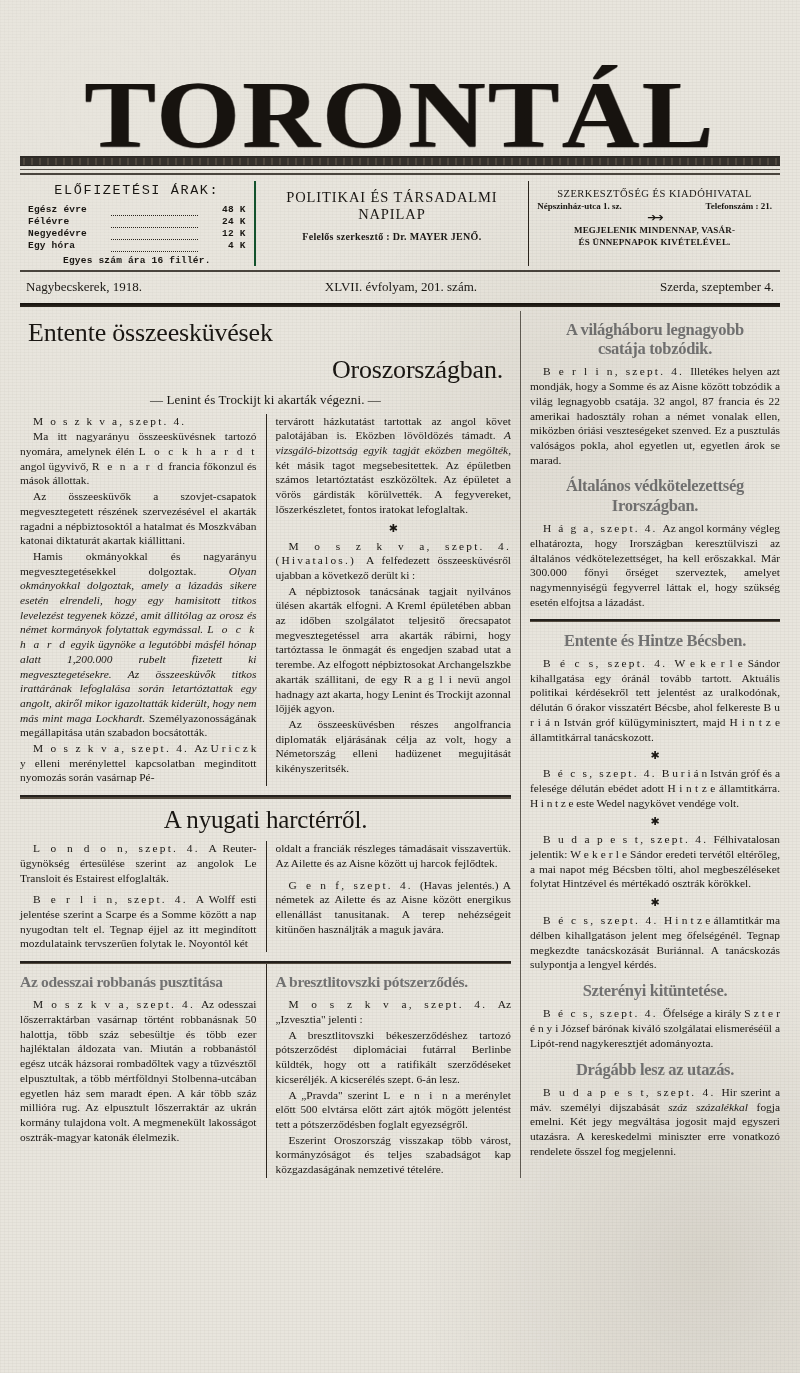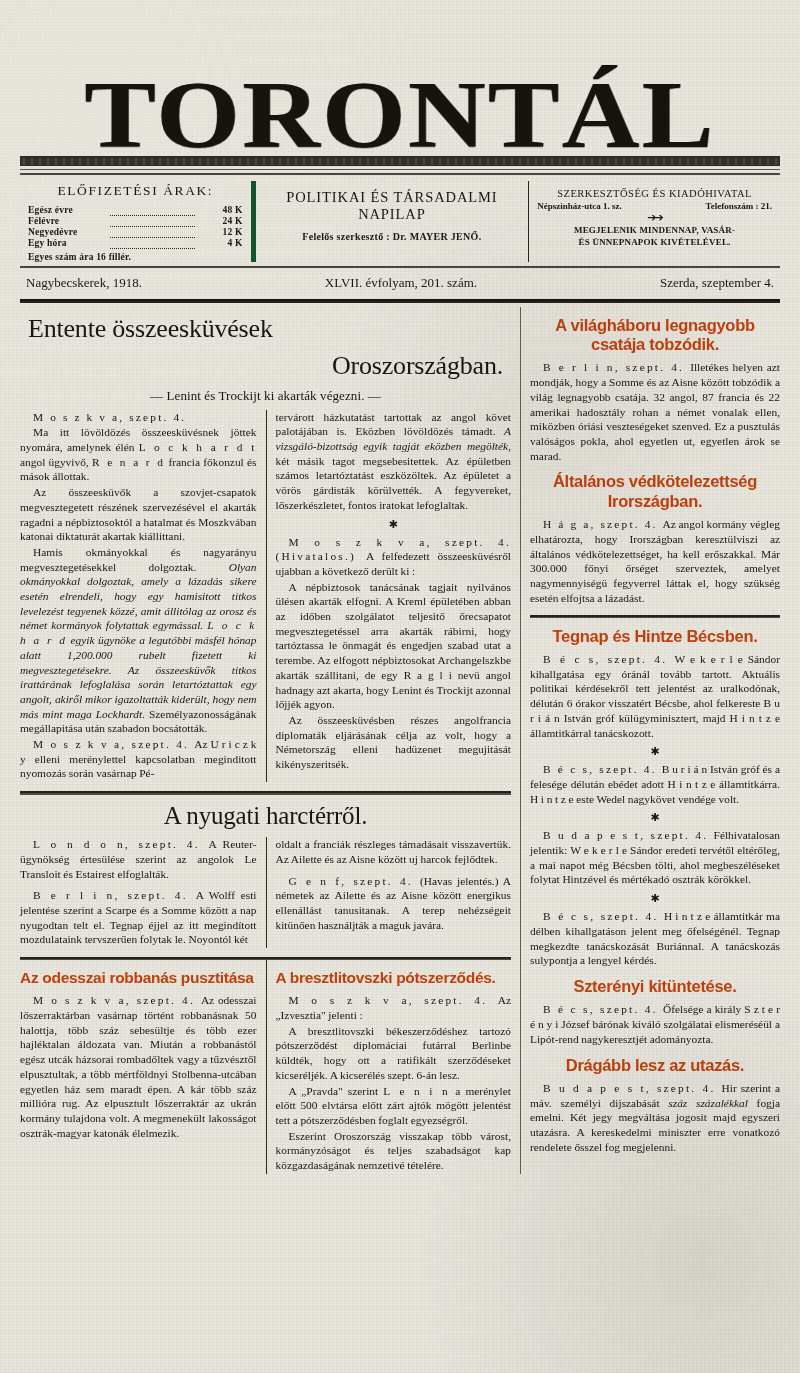"ELŐFIZETÉSI ÁRAK:" .hb-left { border-right: 5px solid #14532d -> 2px solid #14532d; font-family: none -> Liberation Mono, monospace }
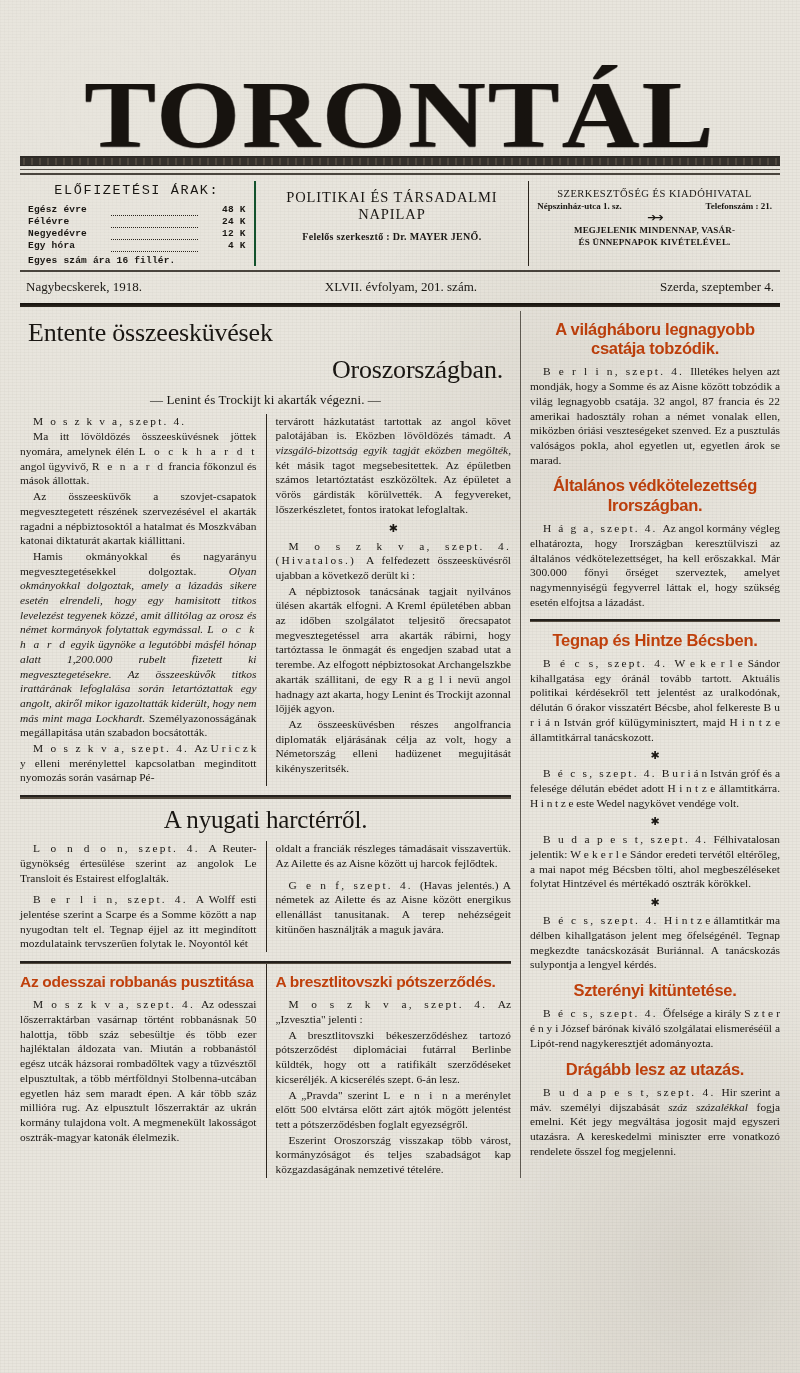"Egyes szám ára 16 fillér." .price-note { text-align: none -> center }
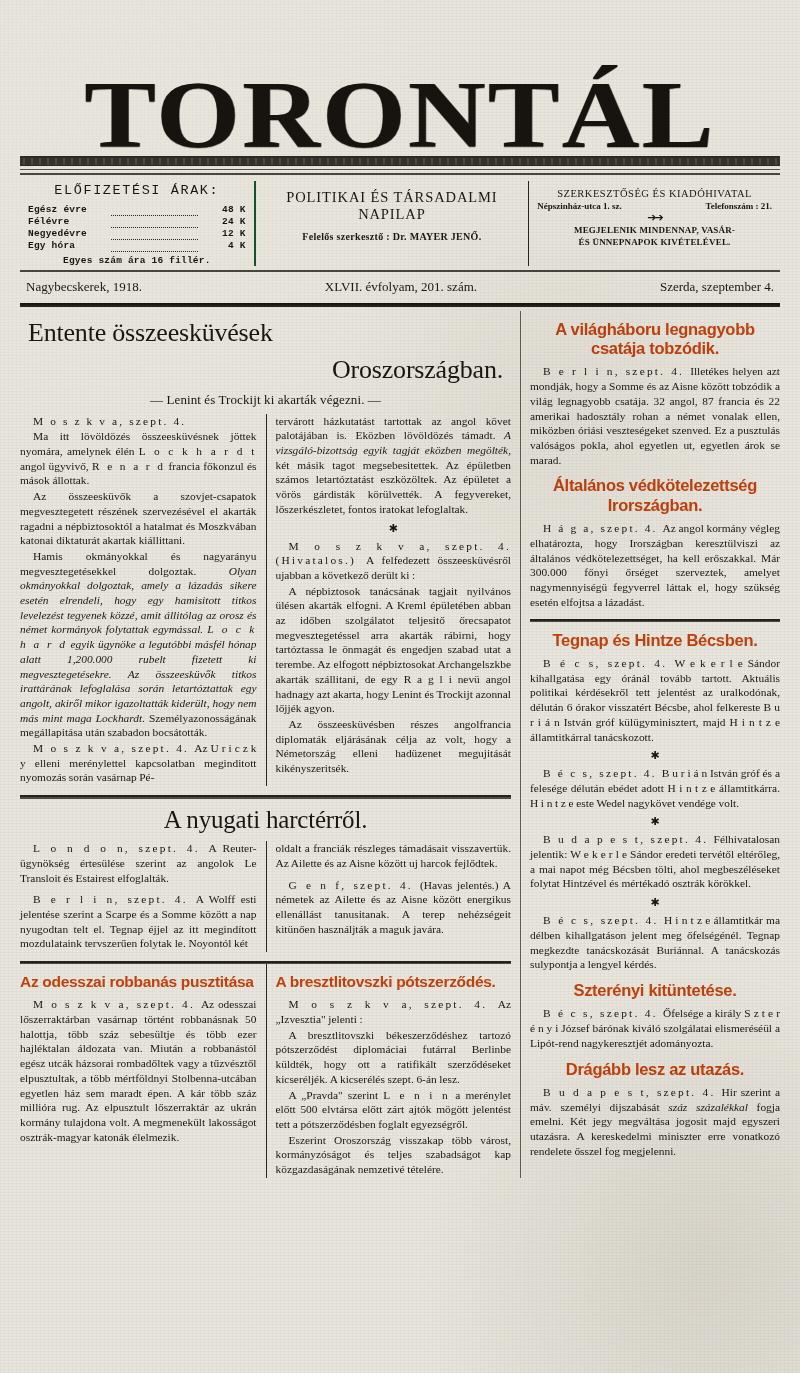"A világháboru legnagyobb" .hl-gothic { color: #c2410c -> #737373; font-family: Liberation Sans, sans-serif -> Liberation Serif, serif }
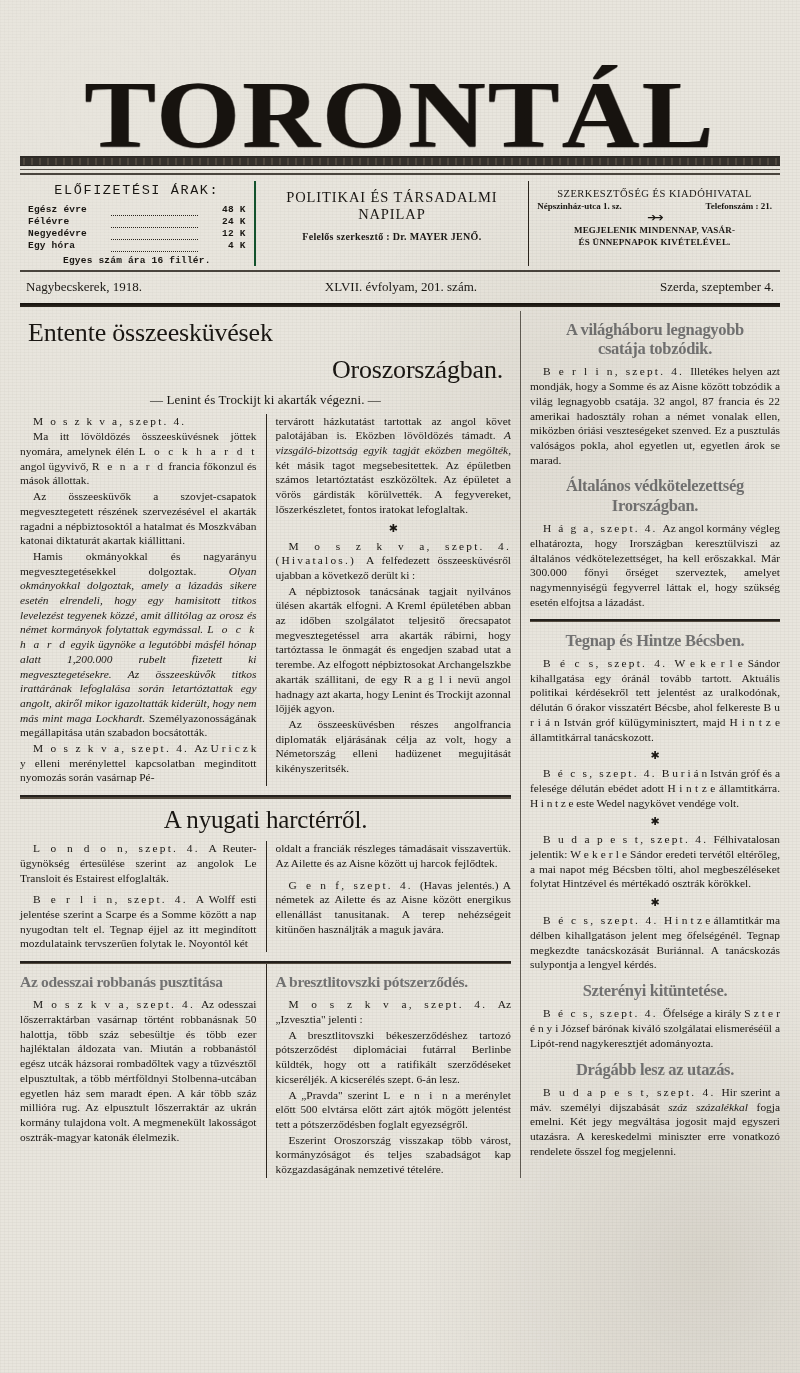"Ma itt lövöldözés összeesküvésnek jöttek" span { text: lövöldözés összeesküvésnek jöttek -> nagyarányu összeesküvésnek tartozó }
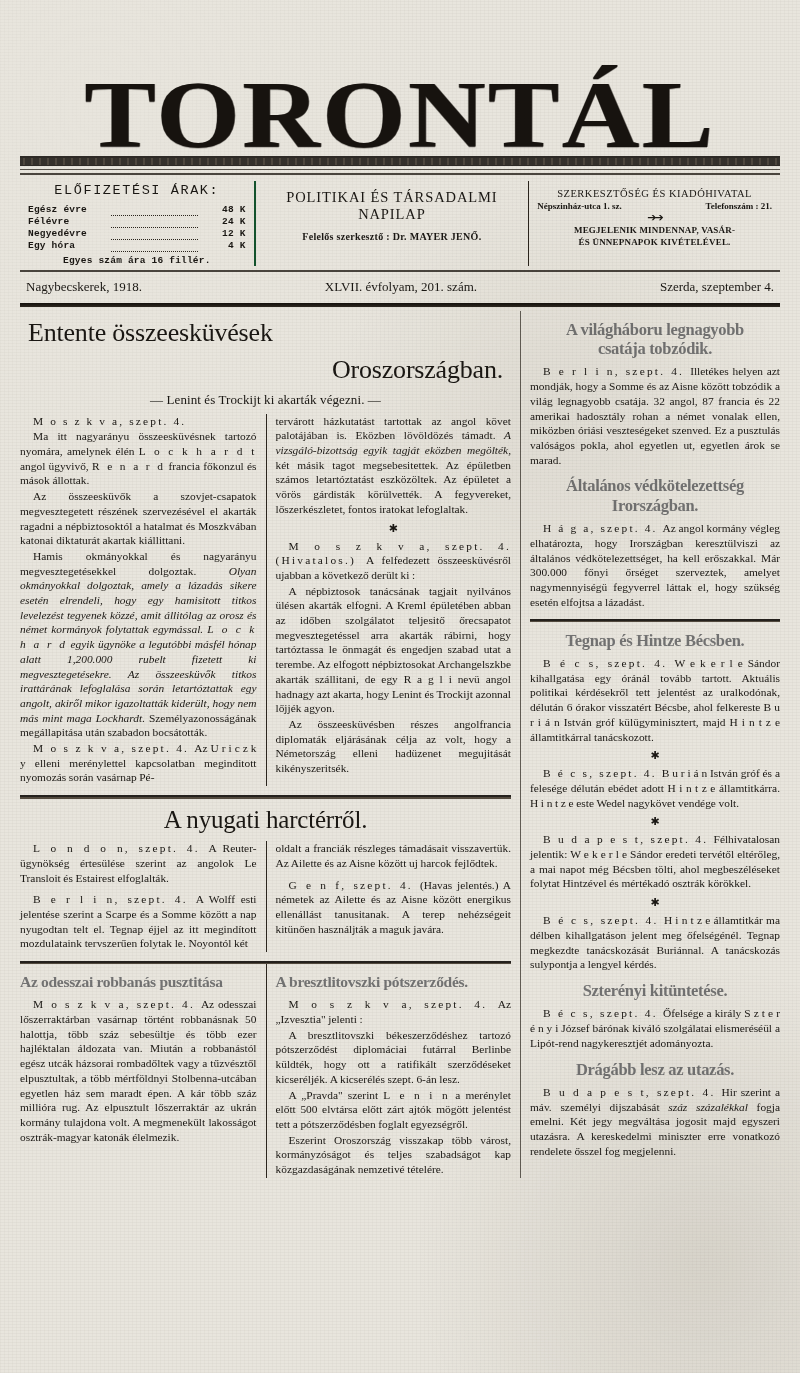"Tegnap és Hintze Bécsben." span { text: Tegnap -> Entente }
